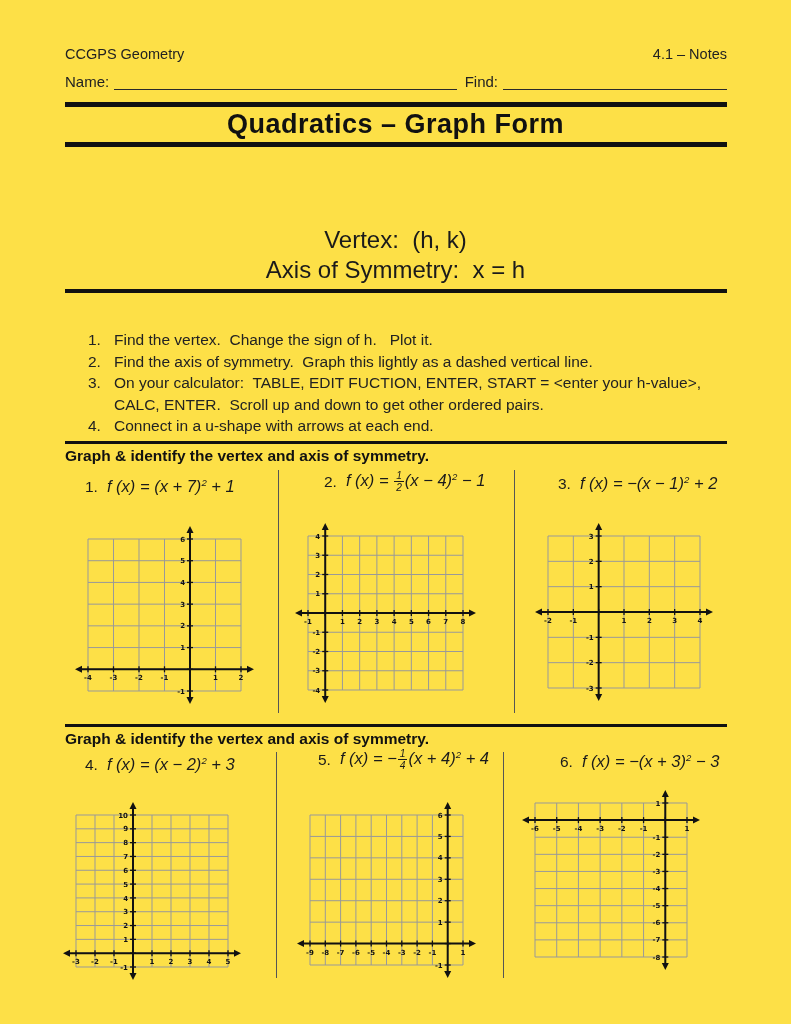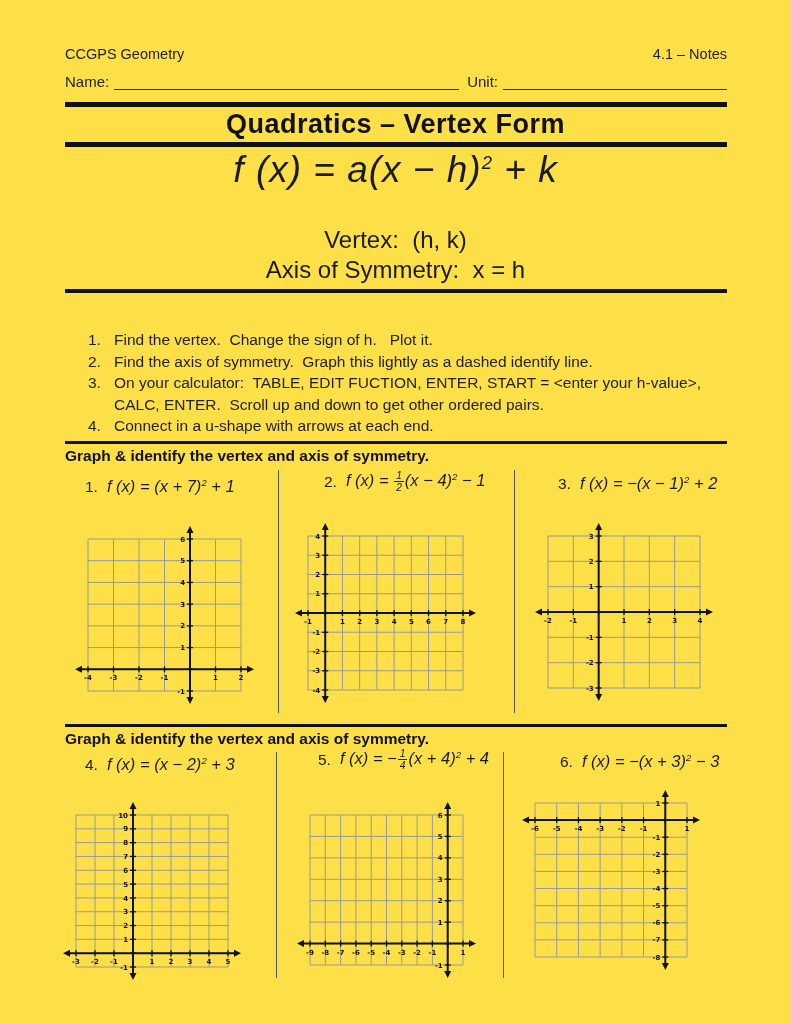"Unit:" span.pre { text: Unit -> Find }
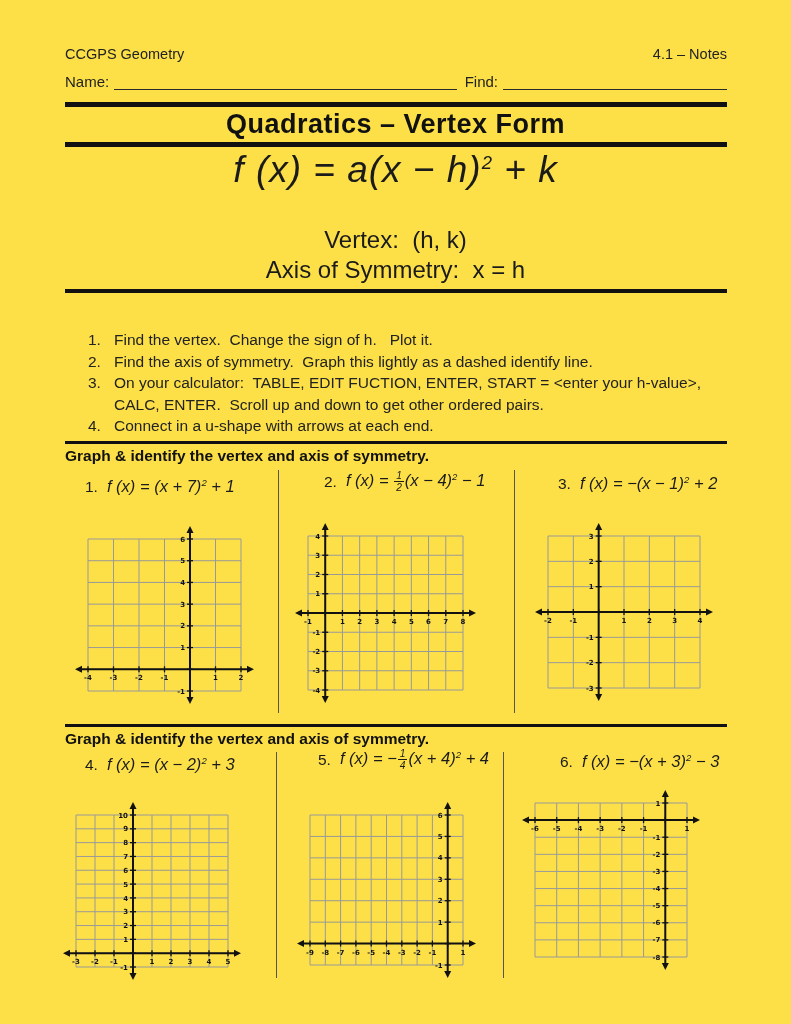"Quadratics – Vertex Form" div.abs { text: Vertex -> Graph }
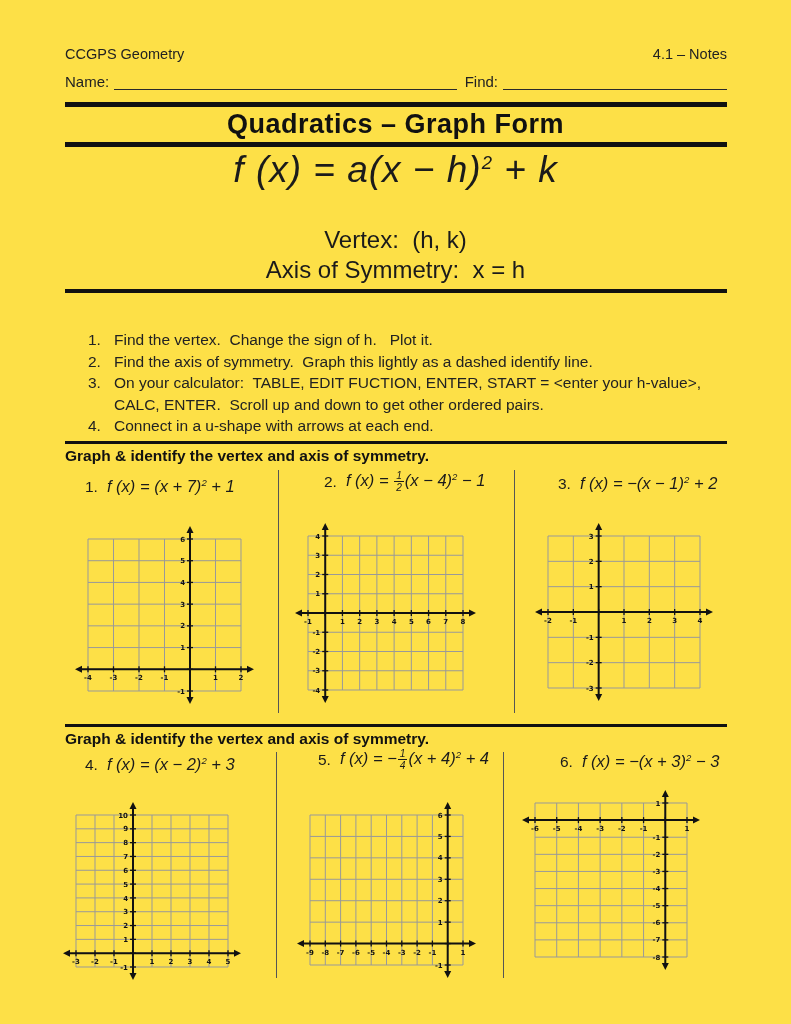"f (x) = a(x −" div.abs { html: <div><span>f (x) = a(x − h)</span><sup>2</sup><span> + k</span></div> -> none }
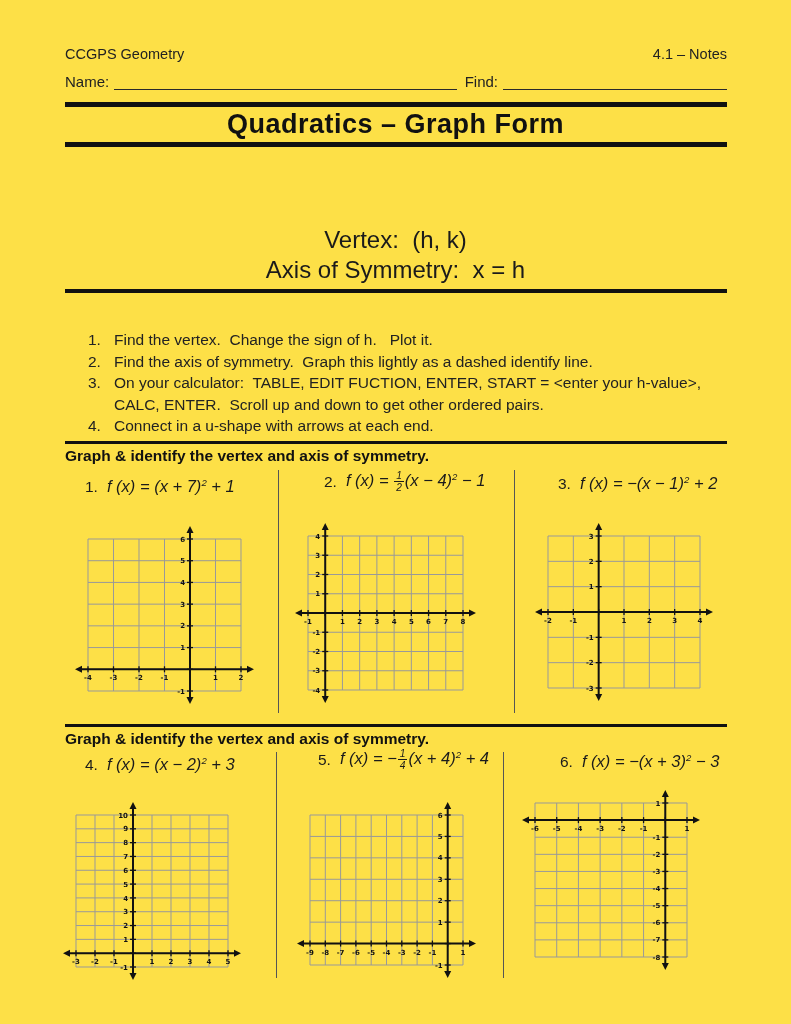"Find the axis of symmetry." span.steptext { text: identify -> vertical }
